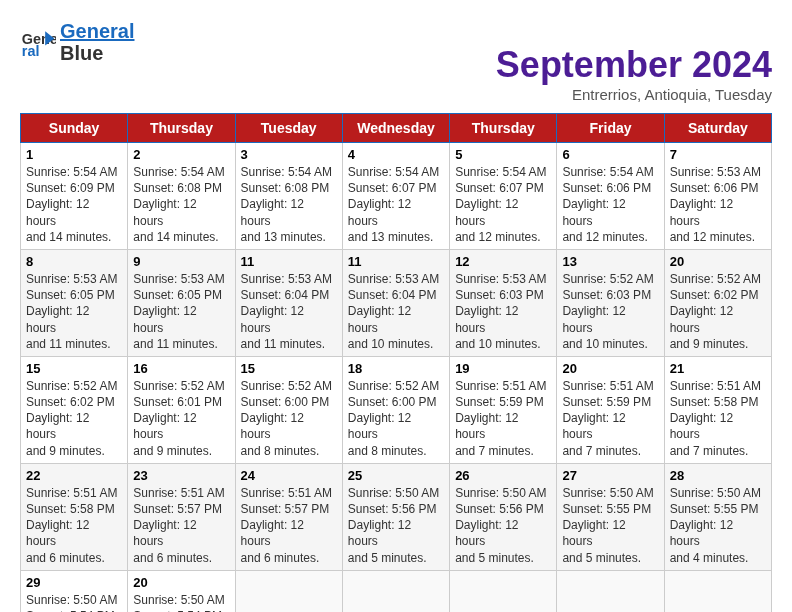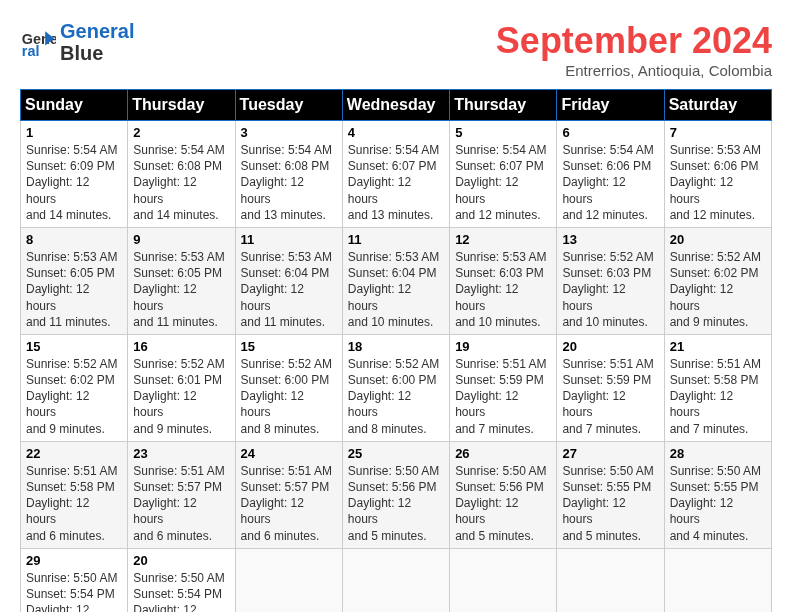"General" .logo-text span { text-decoration: none -> underline }
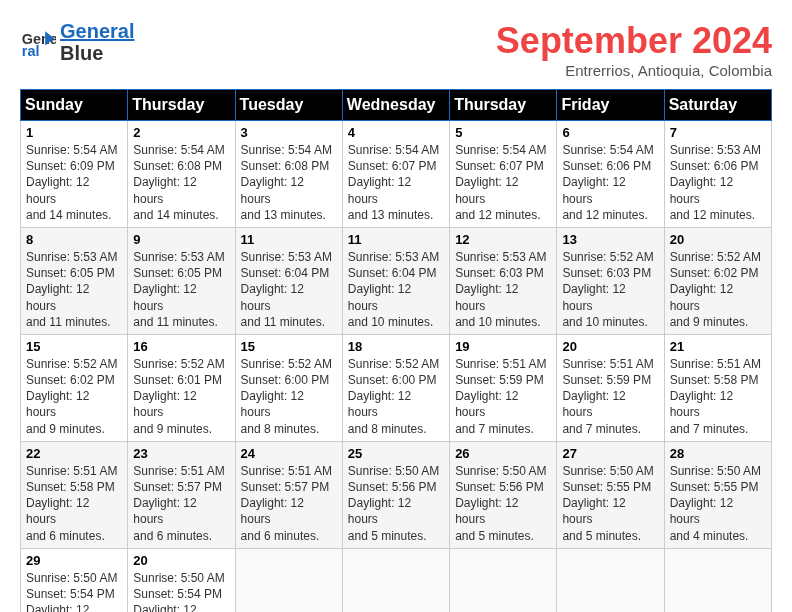"September 2024" .month-title { color: #ef4444 -> #4c1d95; margin-top: none -> 24px }
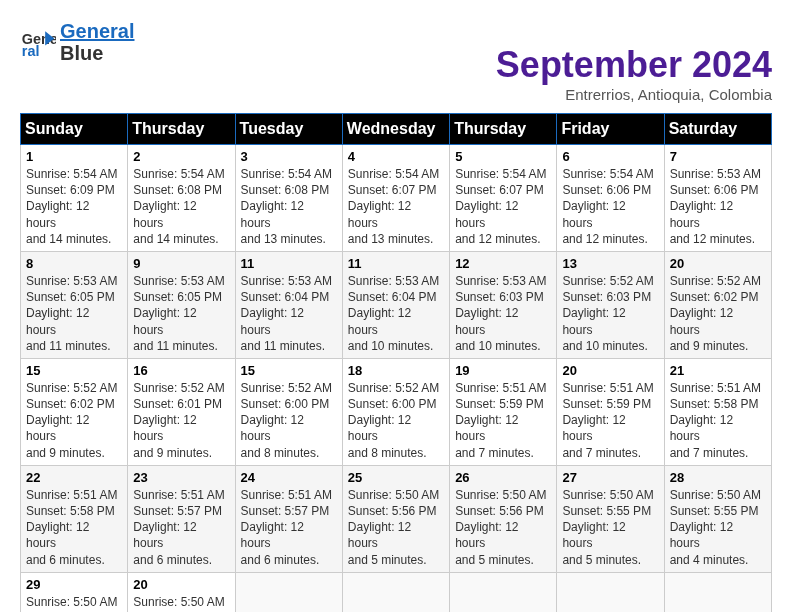"Entrerrios, Antioquia, Colombia" div.subtitle { text: Colombia -> Tuesday }
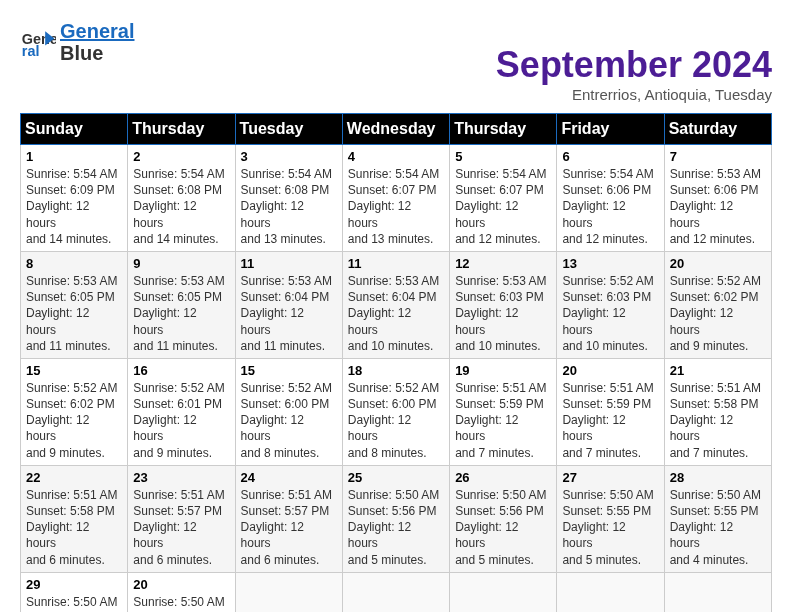"Sunday" thead tr th { background: #000000 -> #b91c1c; font-size: 16px -> 14px; text-align: left -> center }
